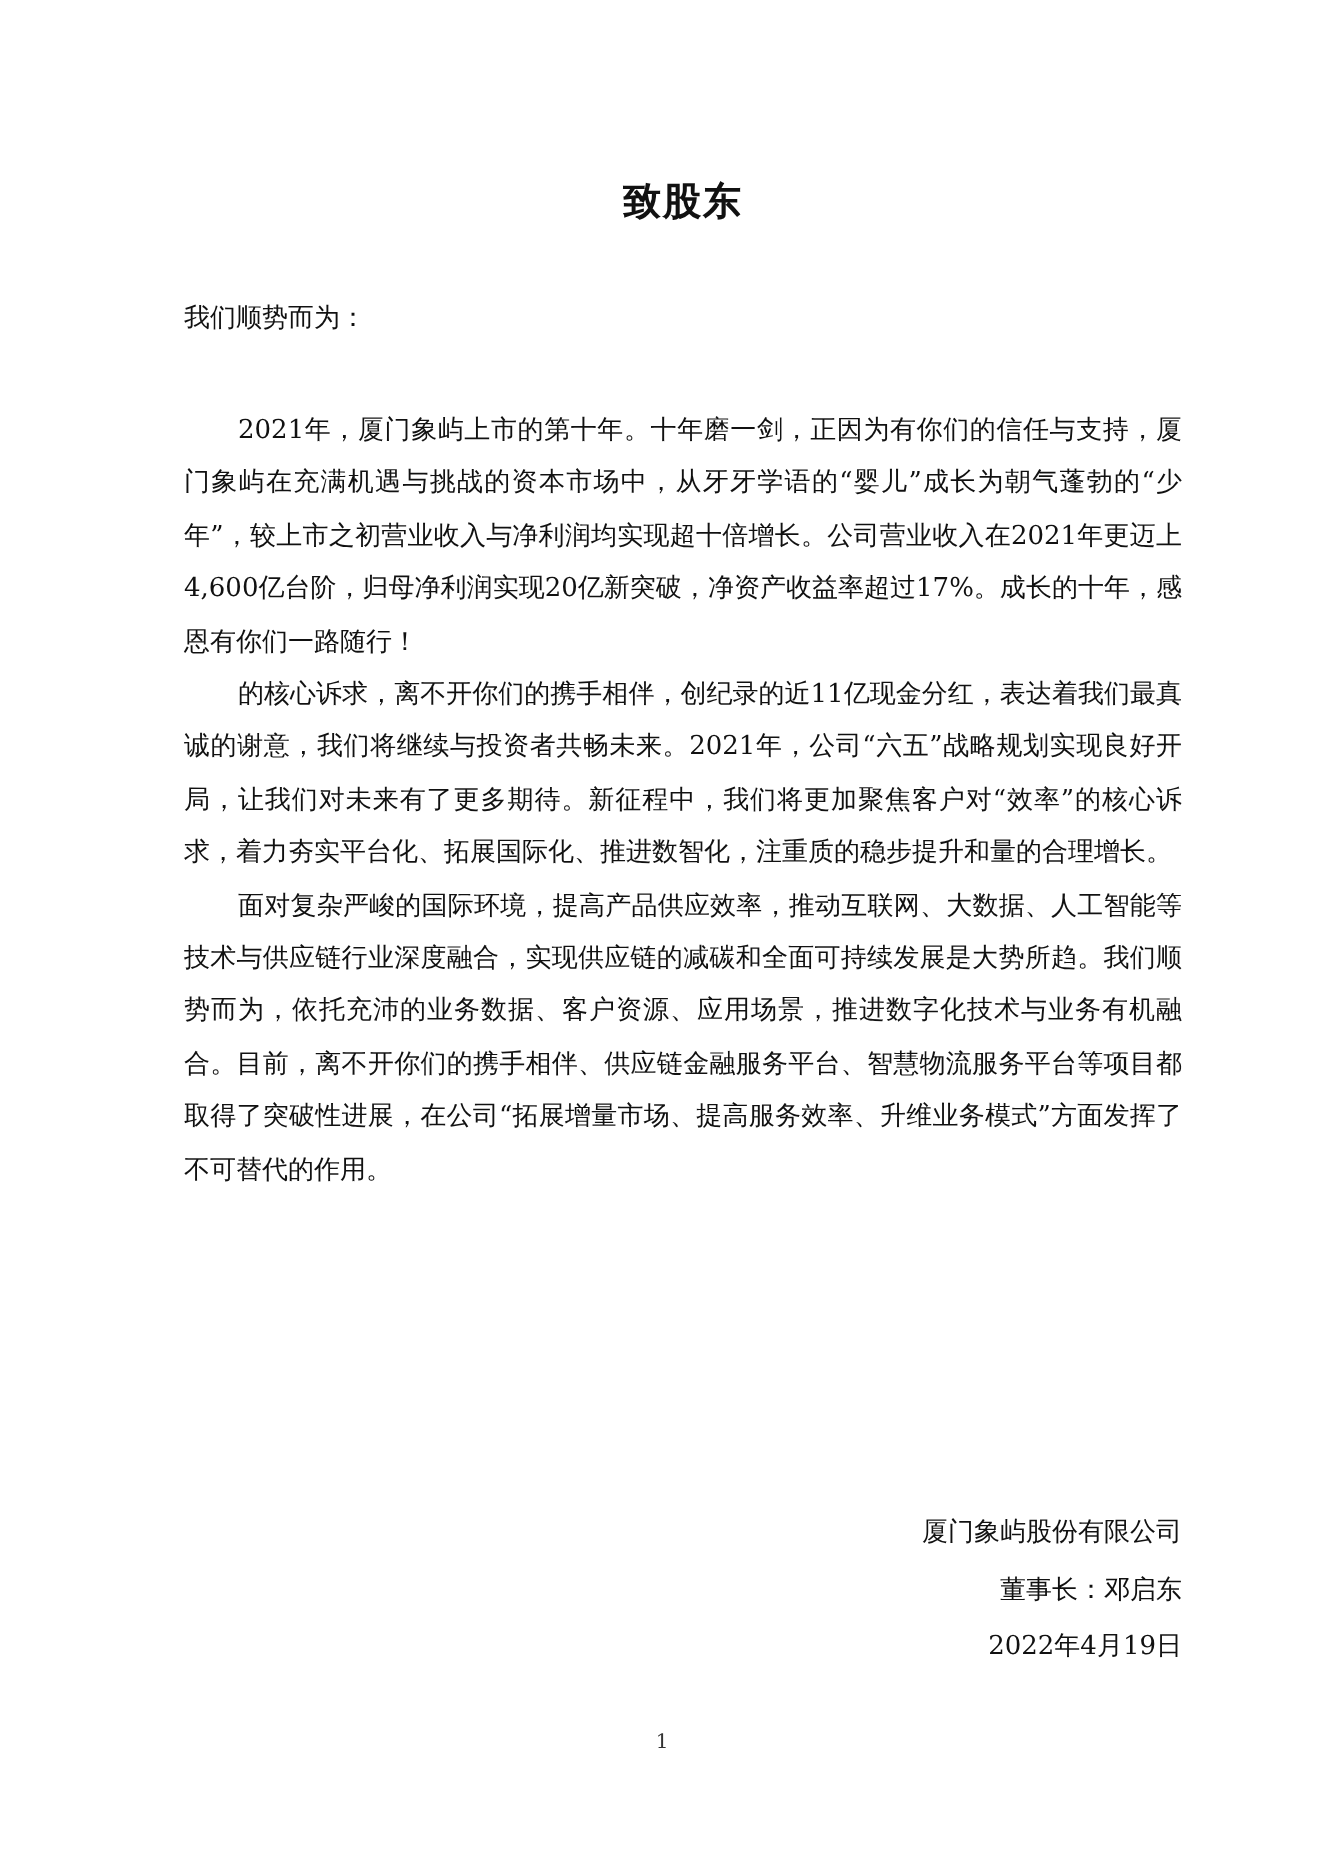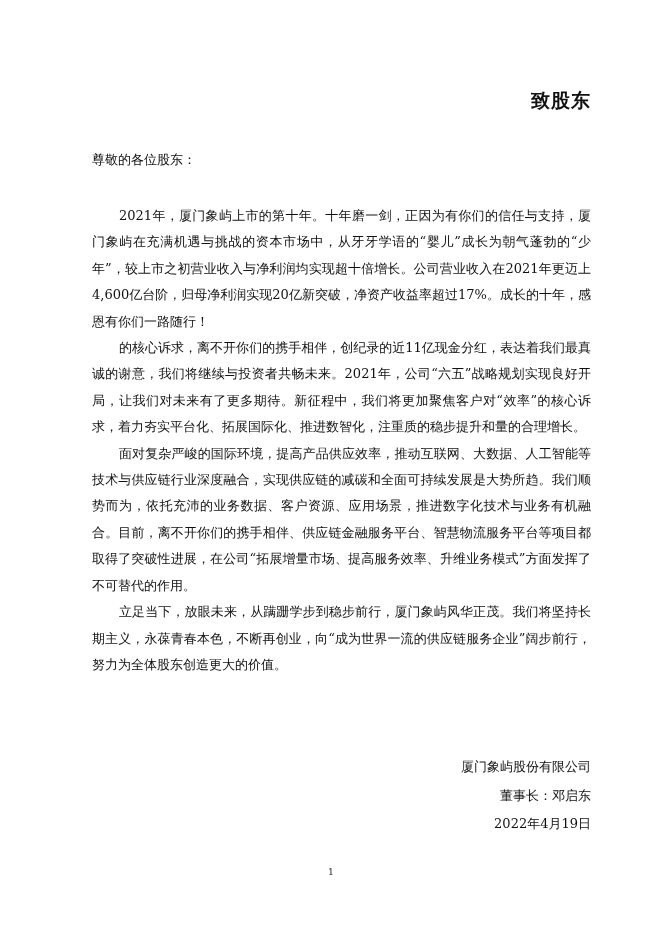"致股东" .title { text-align: right -> center }
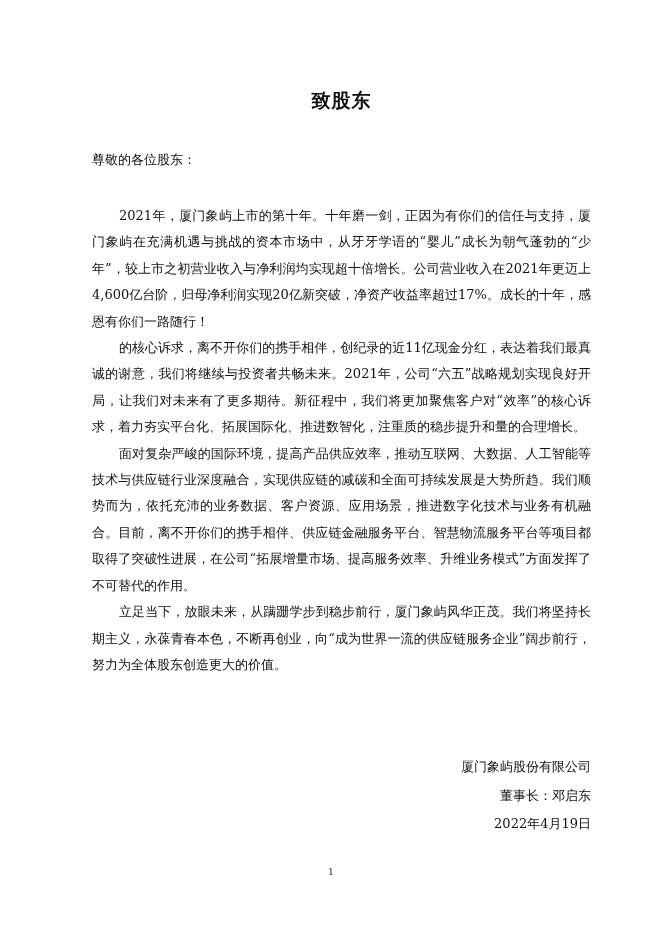"尊敬的各位股东：" div.salutation { text: 尊敬的各位股东 -> 我们顺势而为 }
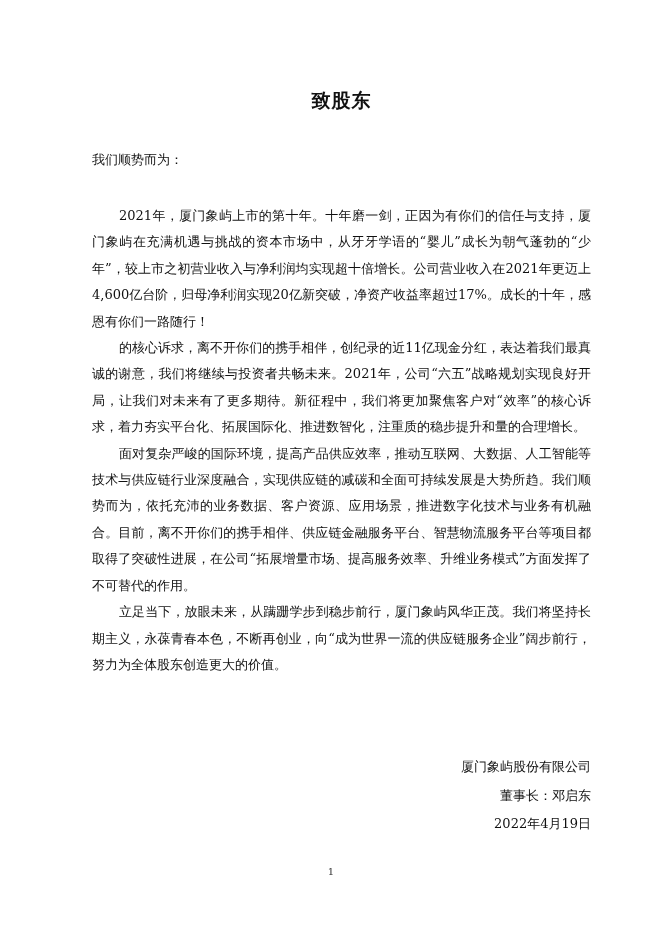"立足当下，放眼未来，从蹒跚学步到稳步前行，厦门象屿风华正茂。我们将坚持长期主义，" p.para { html: <p>立足当下，放眼未来，从蹒跚学步到稳步前行，厦门象屿风华正茂。我们将坚持长期主义，永葆青春本色，不断再创业，向“成为世界一流的供应链服务企业”阔步前行，努力为全体股东创造更大的价值。</p> -> none }
